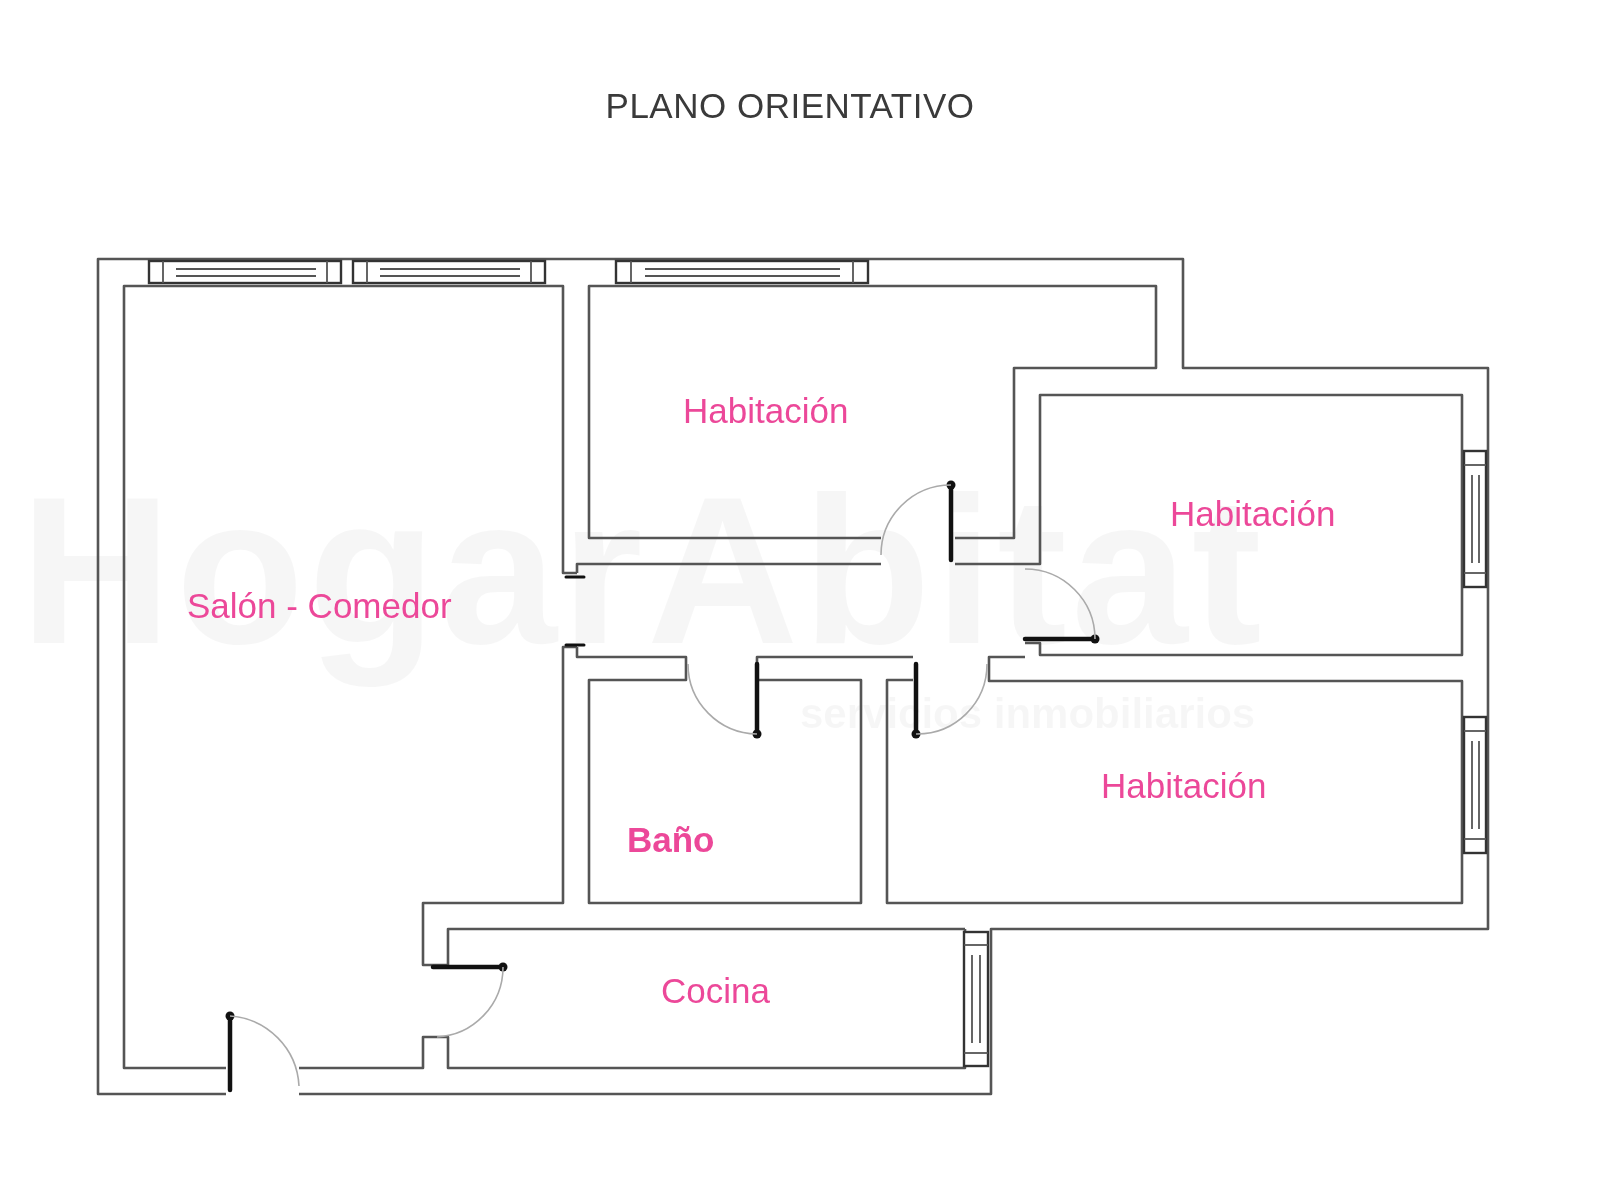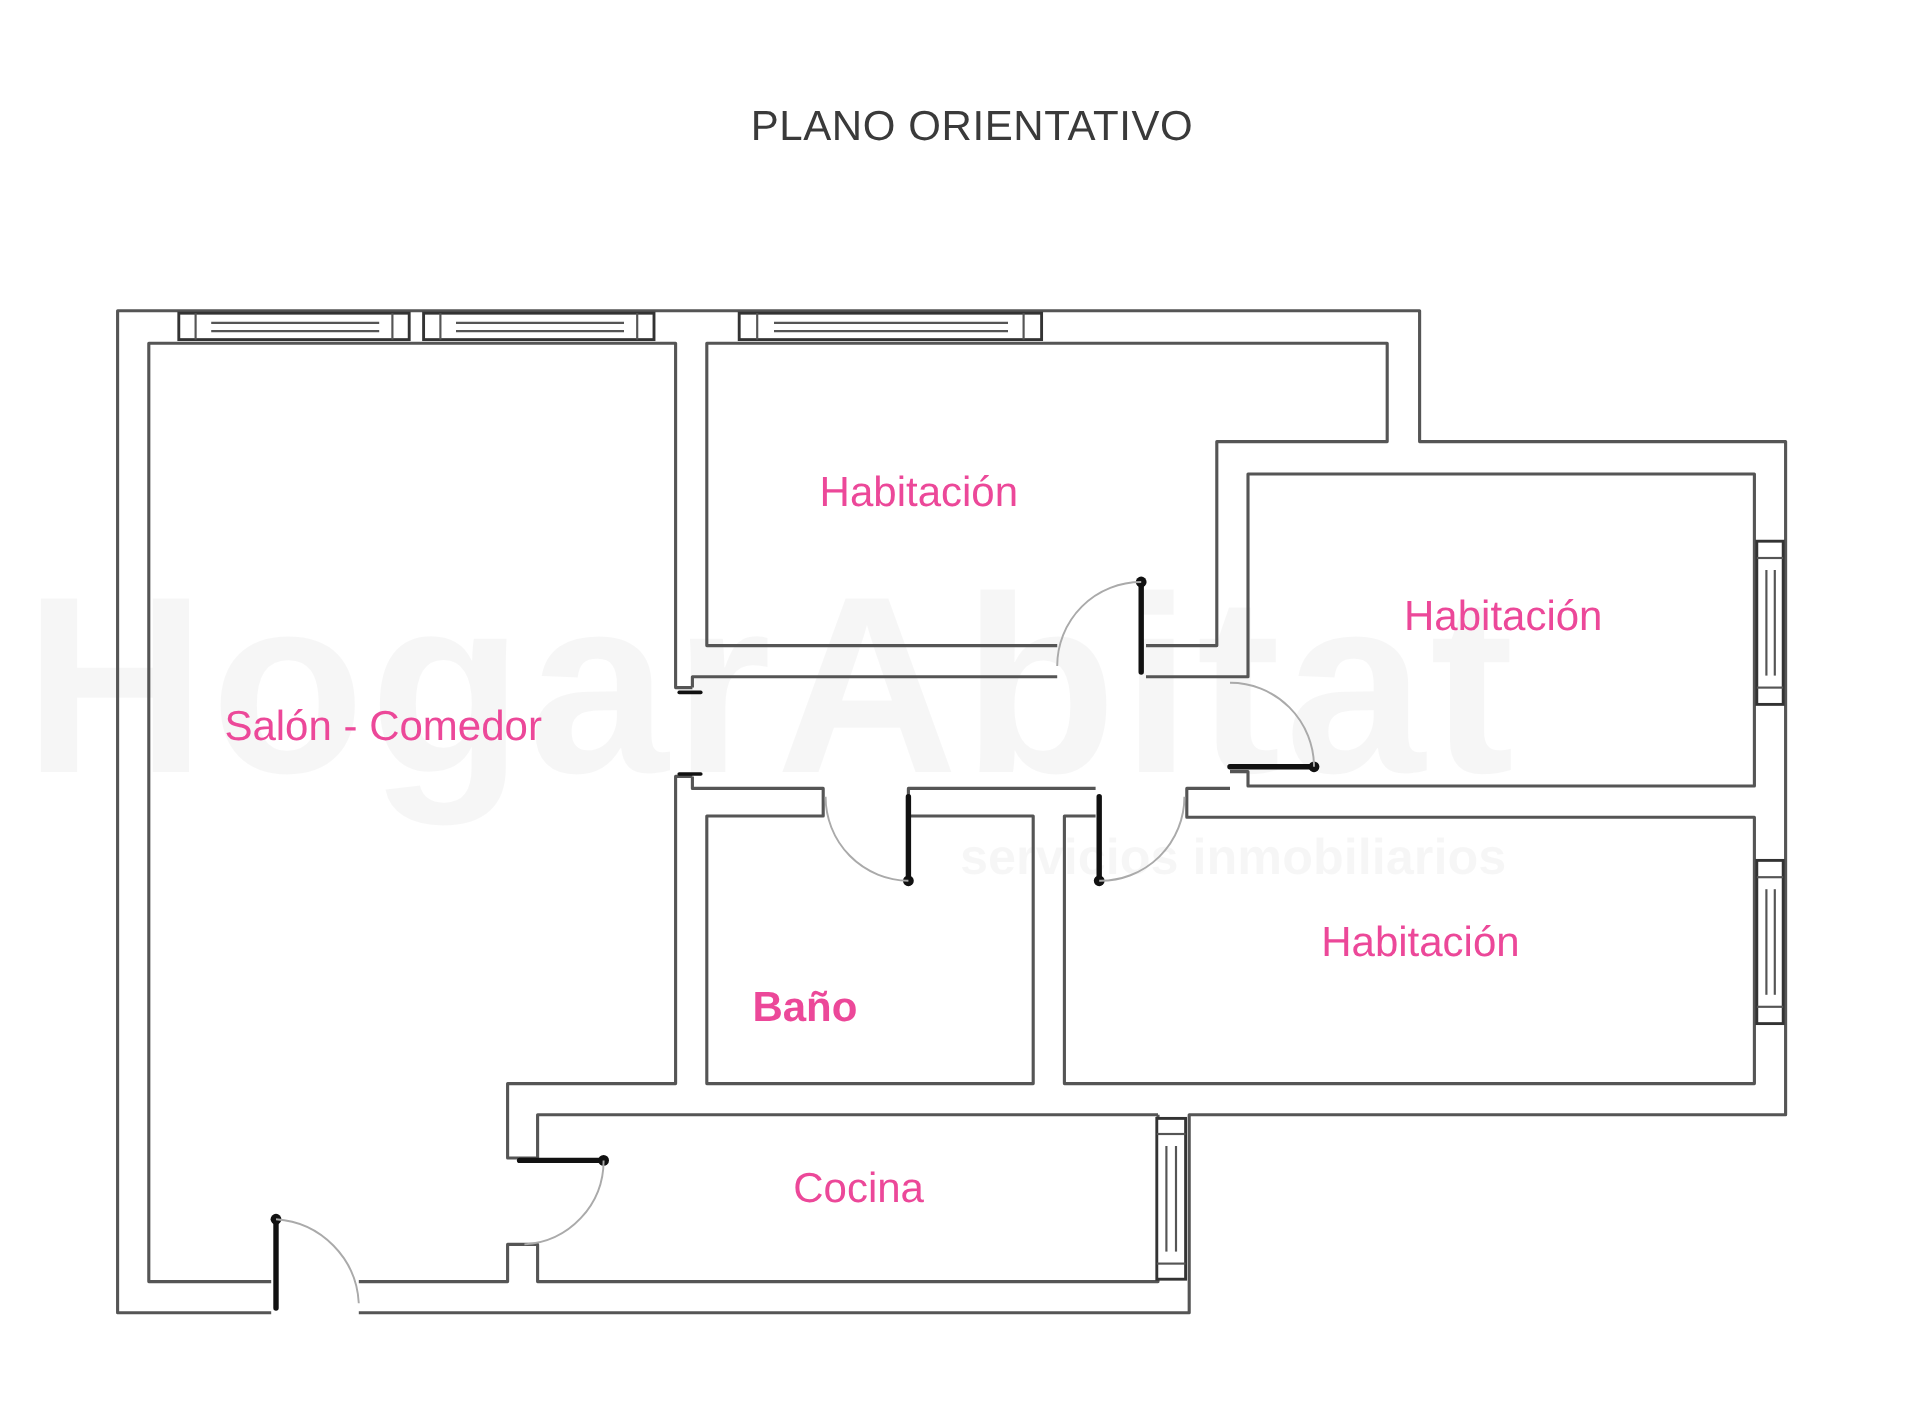"PLANO ORIENTATIVO" .title { padding-left: 20px -> none }
